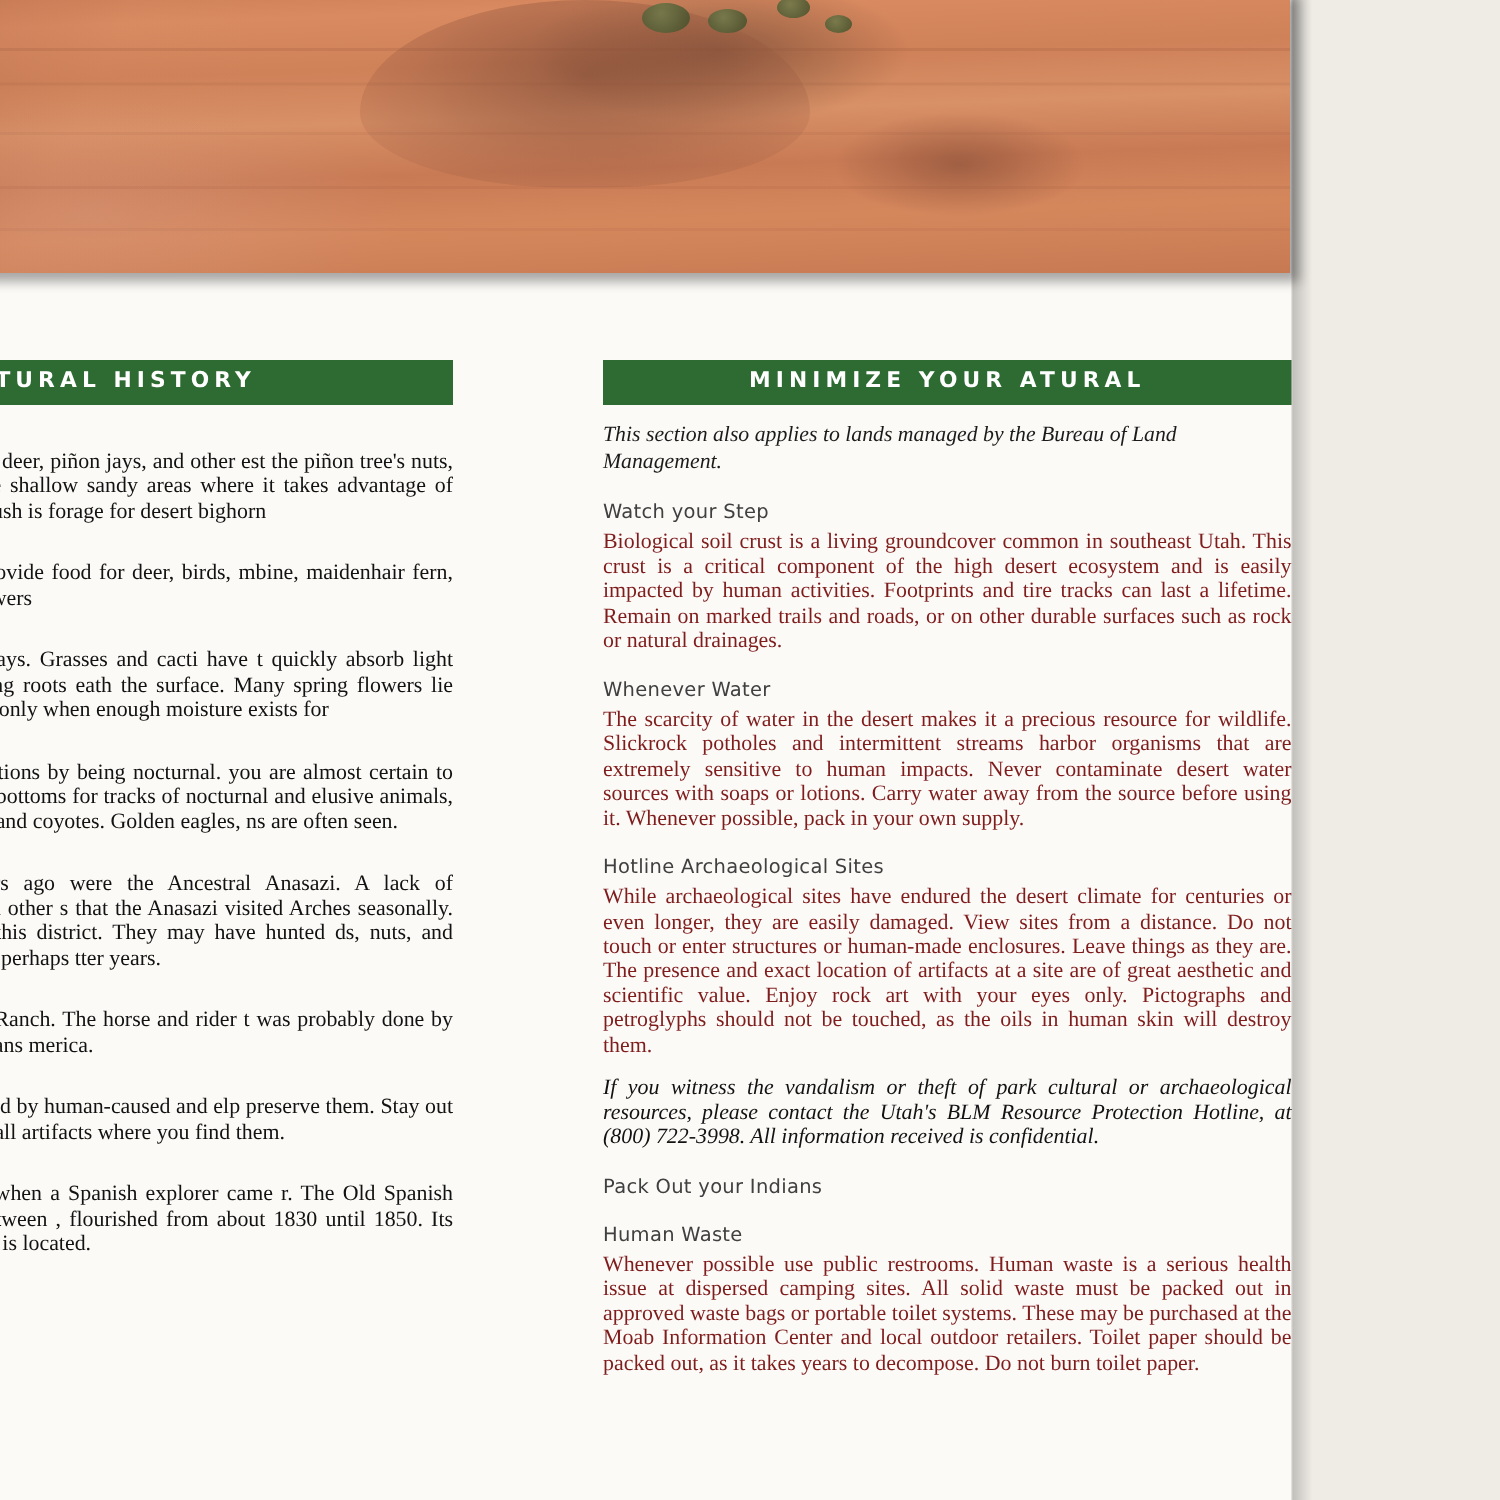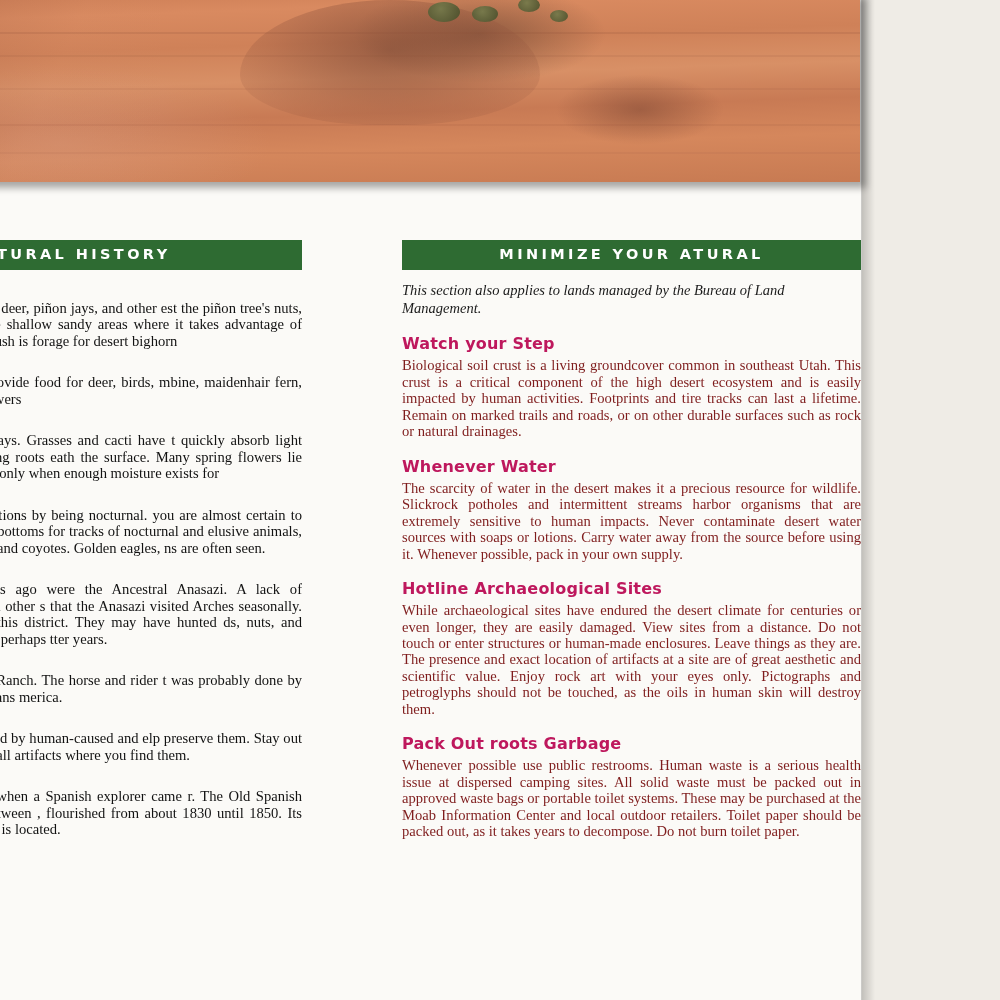"Watch your Step" h3.sub { color: #be185d -> #404040; font-size: 16px -> 13px; font-weight: bold -> normal }
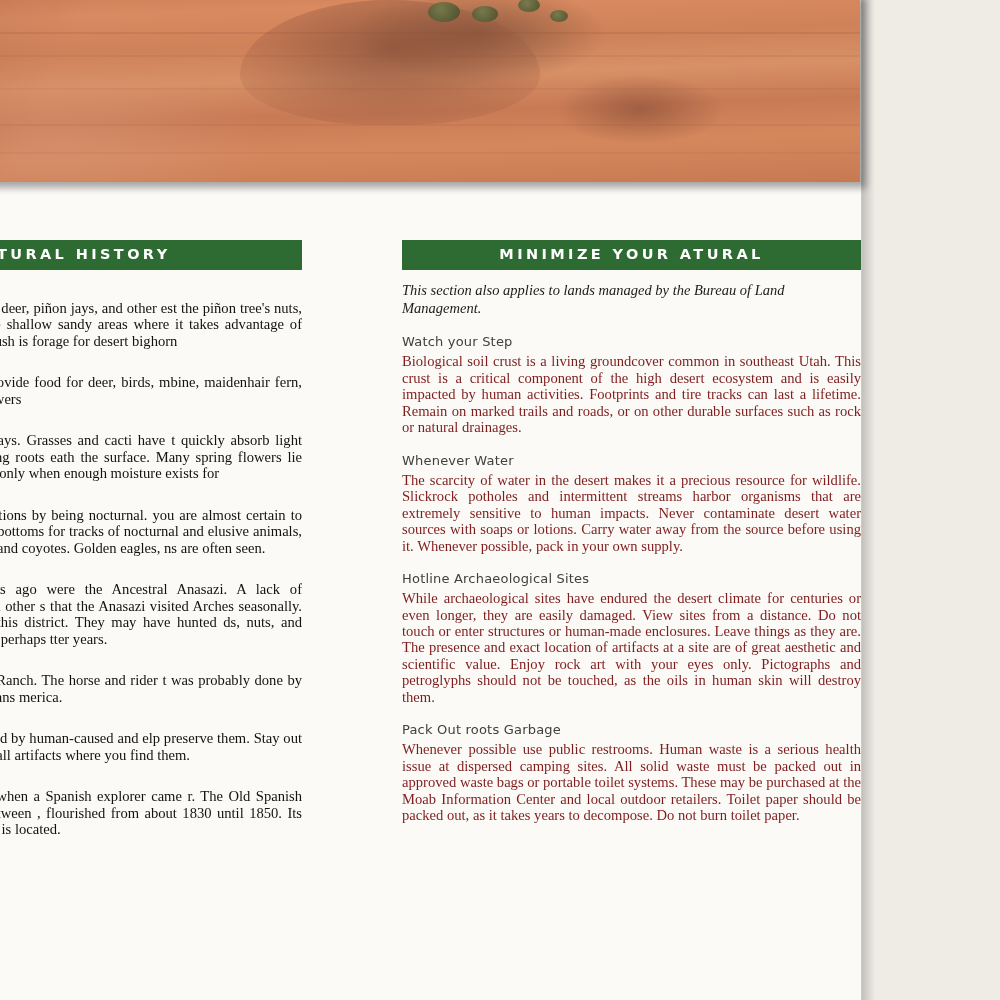"If you witness the vandalism" p.note { html: none -> <p>If you witness the vandalism or theft of park cultural or archaeological resources, please contact the Utah's BLM Resource Protection Hotline, at (800) 722-3998. All information received is confidential.</p> }
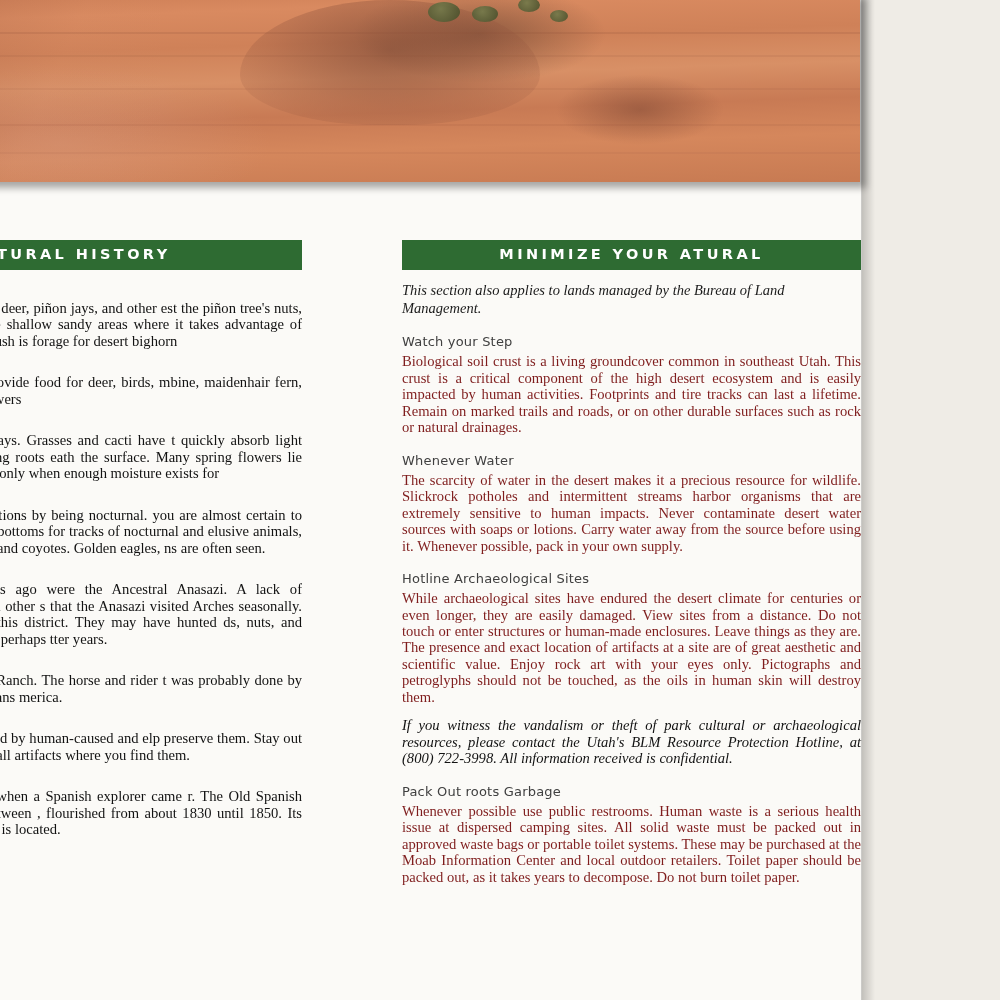"Pack Out roots Garbage" h3.sub { text: roots Garbage -> your Indians }
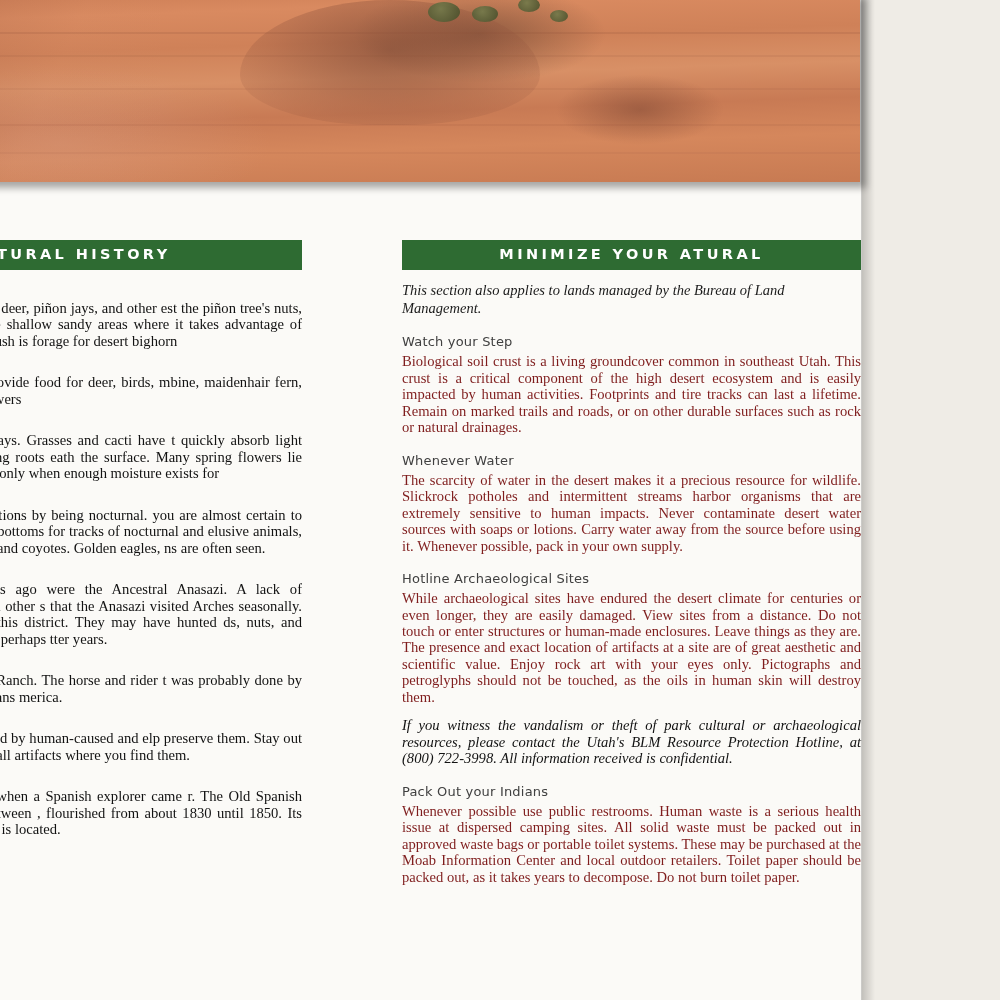"Human Waste" h3.sub { html: none -> <h3>Human Waste</h3> }
